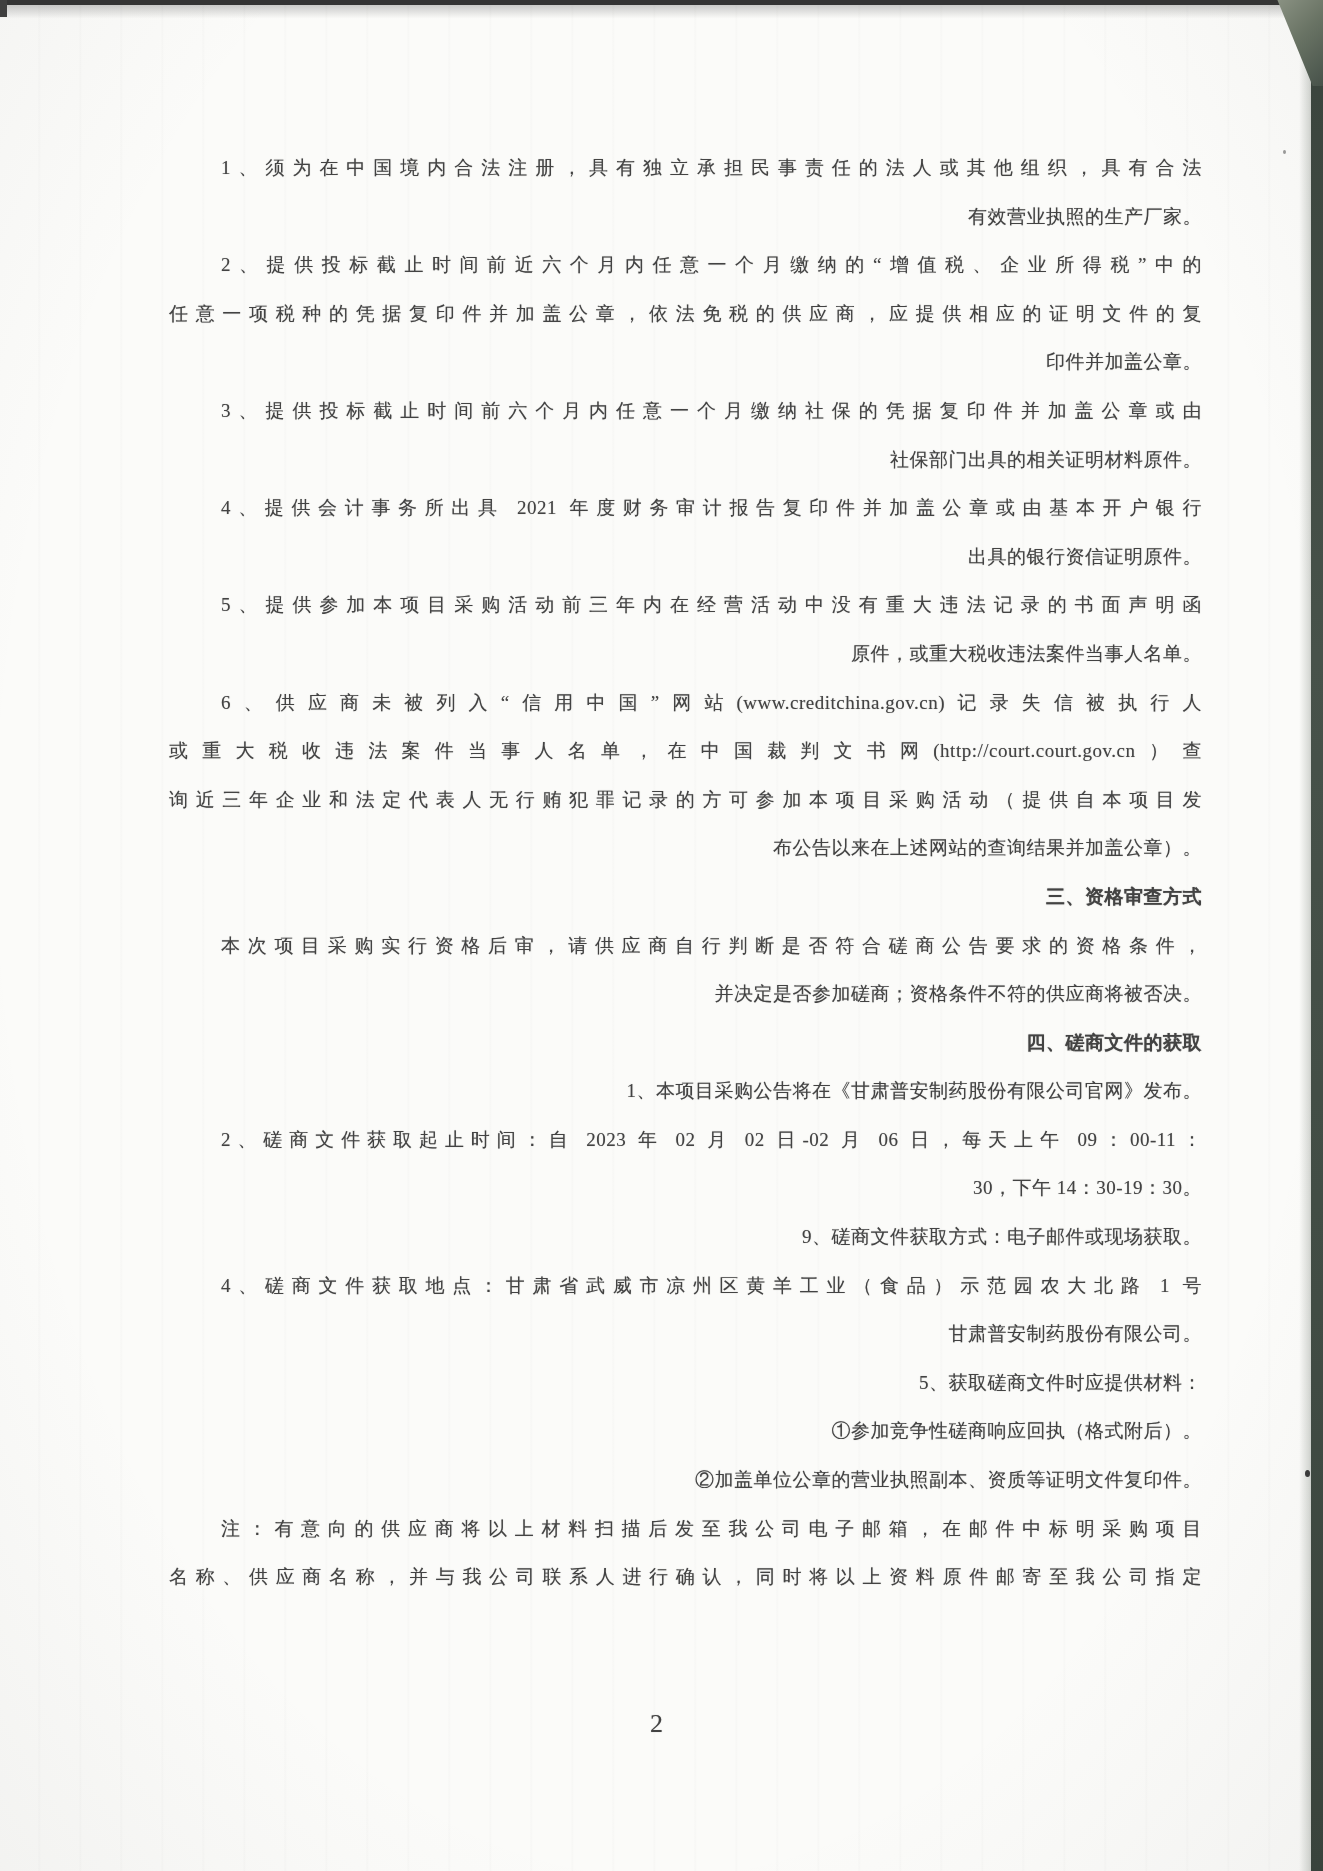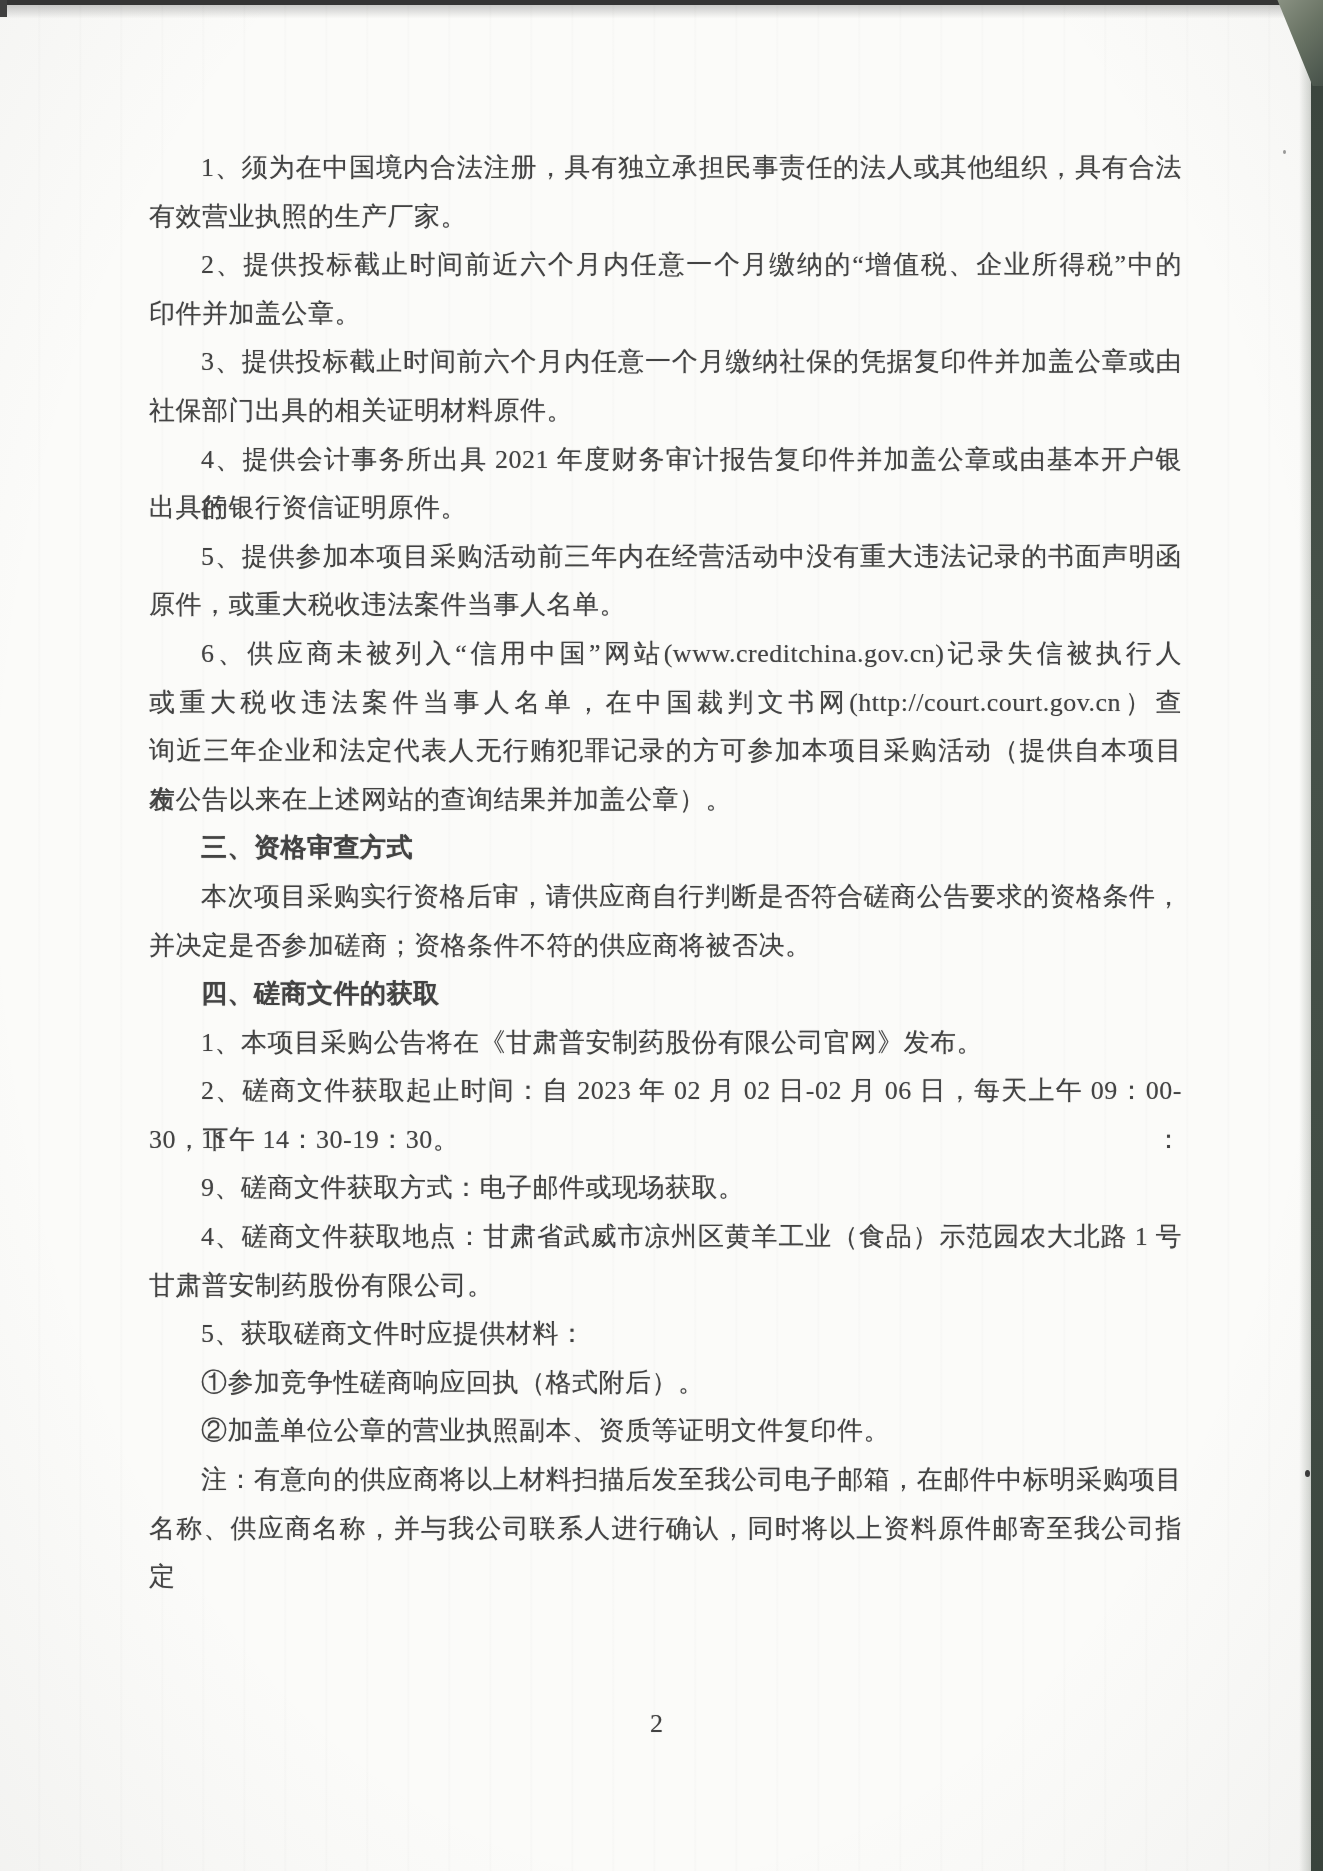"1、须为在中国境内合法注册，具有独立承担民事责任的法人或其他组织，具有合法" .doc { font-size: 26px -> 19px; left: 149px -> 169px }
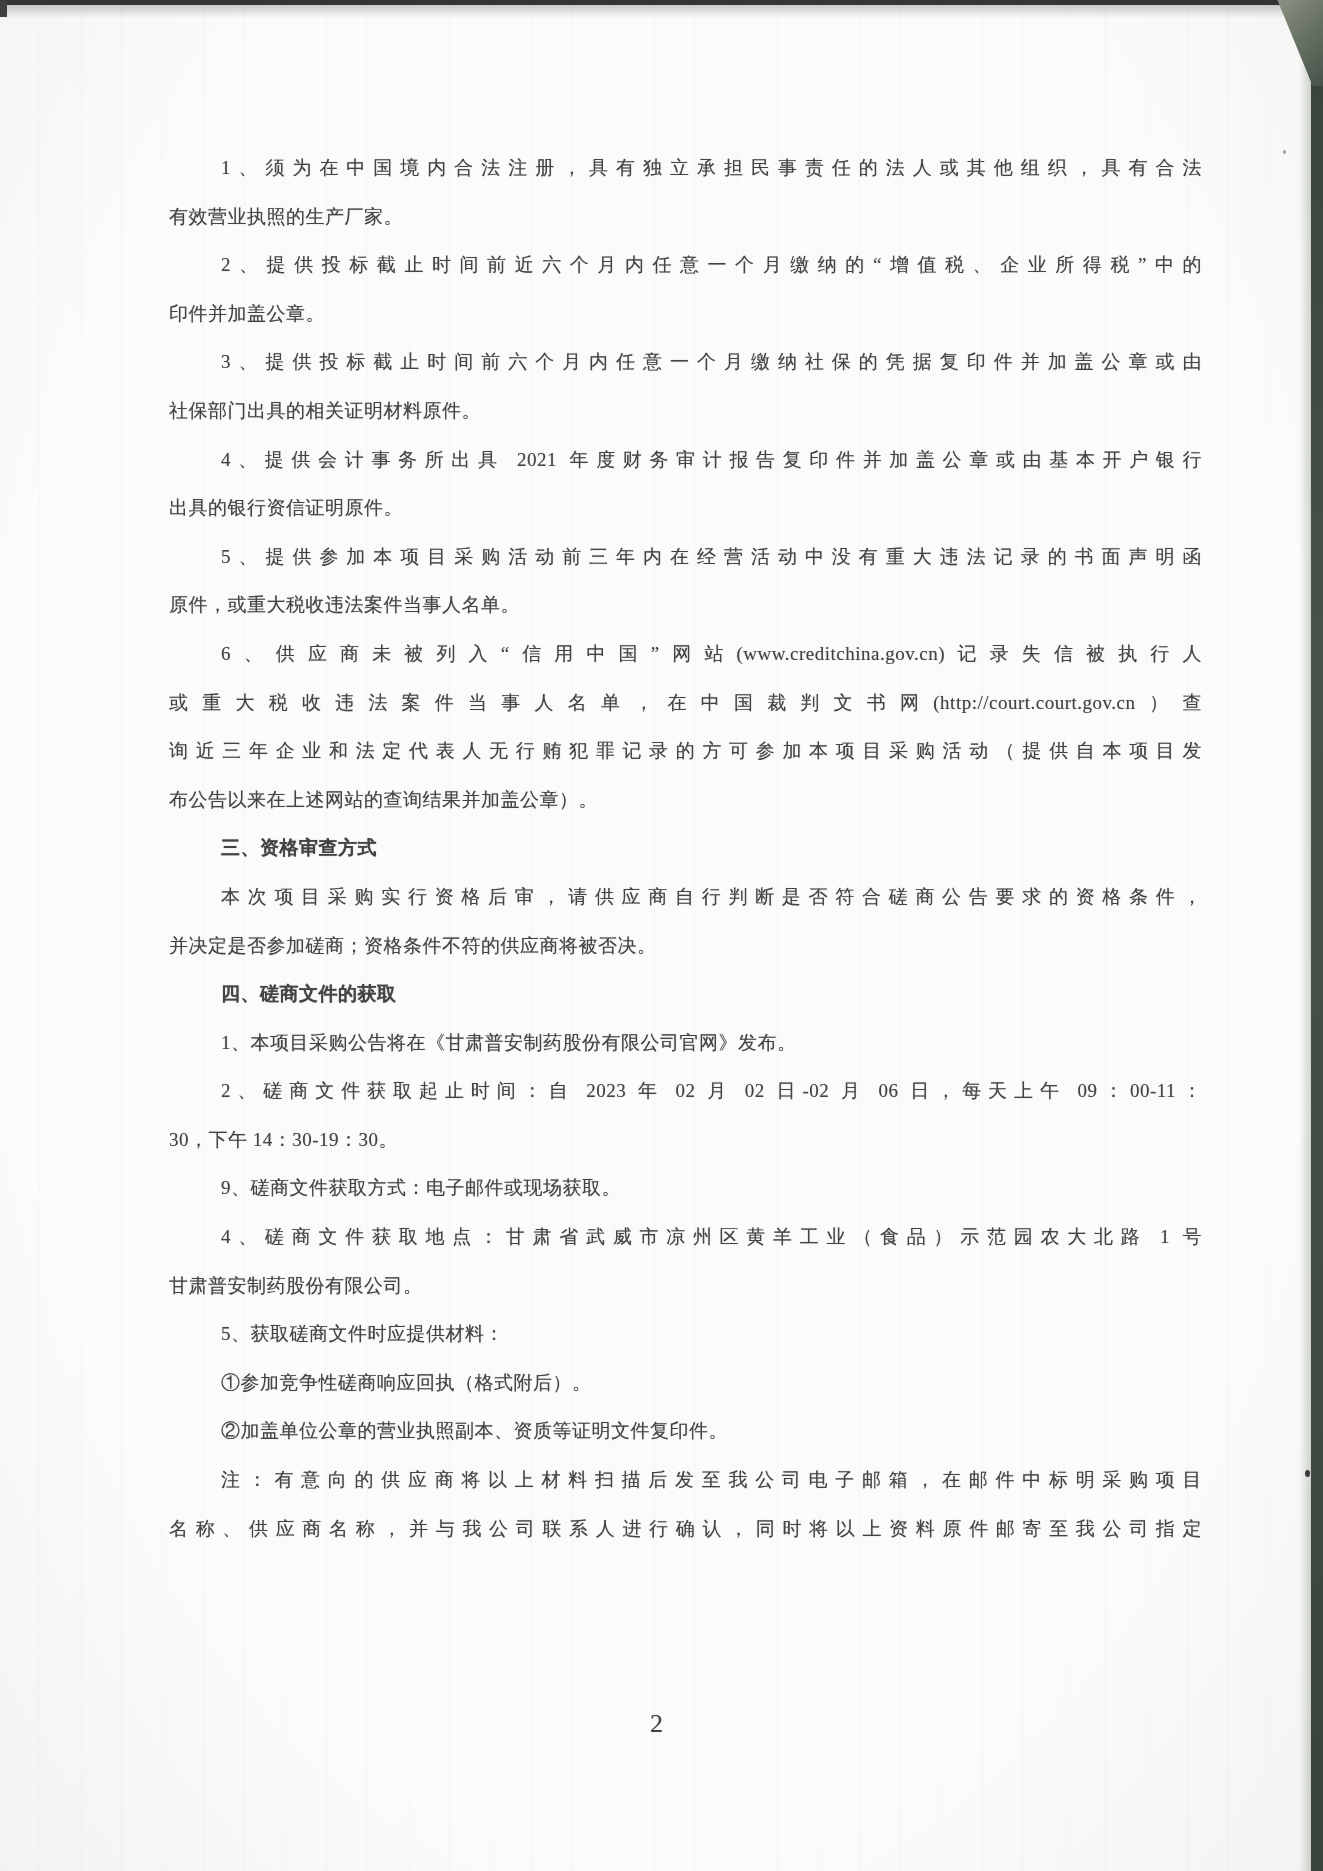"有效营业执照的生产厂家。" .ln { text-align: none -> right }
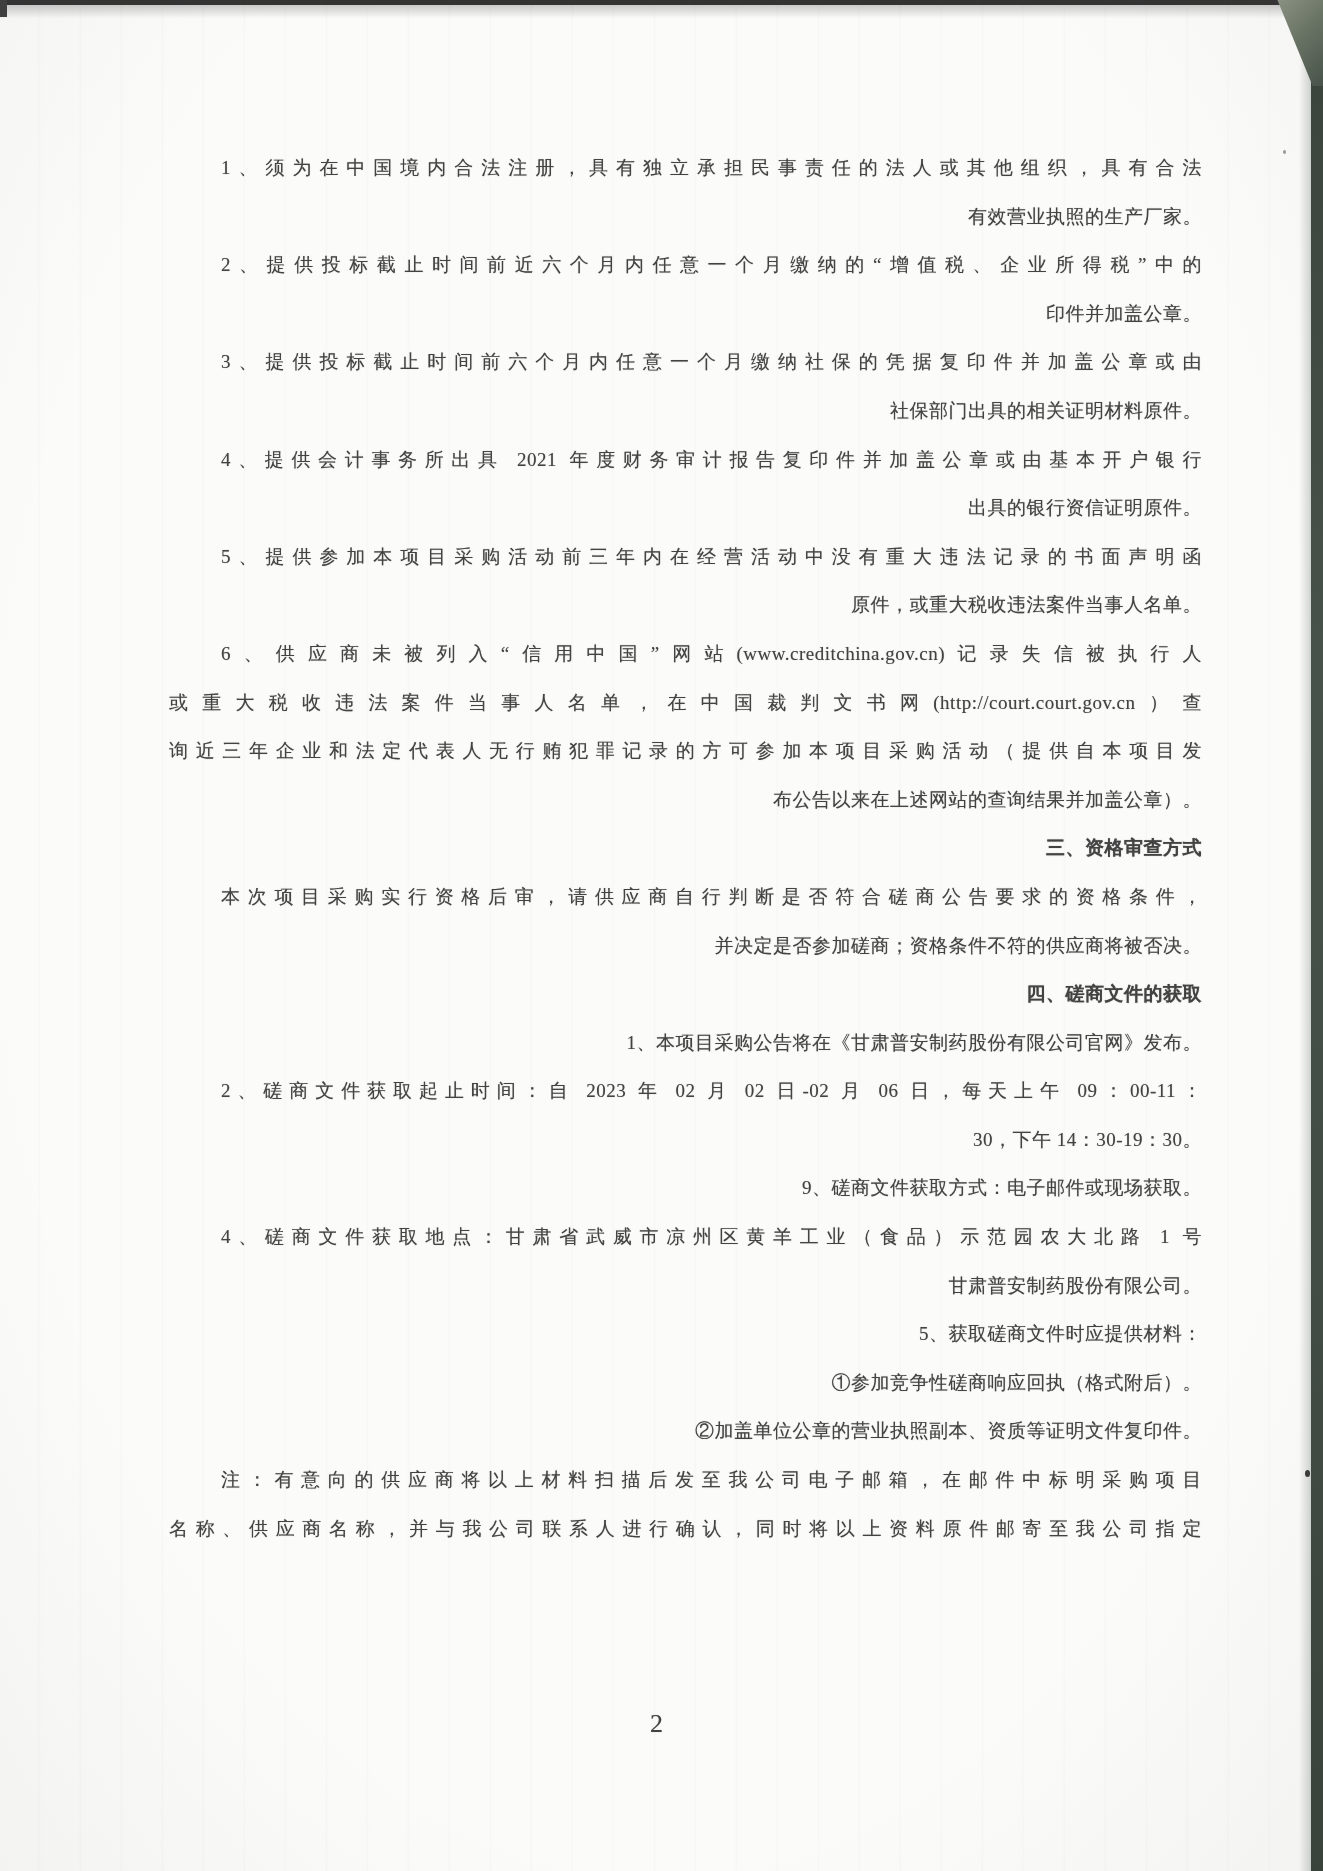"任意一项税种的凭据复印件并加盖公章，依法免税的供应商，应提供相应的证明文件的复" div.ln { html: none -> <div>任意一项税种的凭据复印件并加盖公章，依法免税的供应商，应提供相应的证明文件的复</div> }
